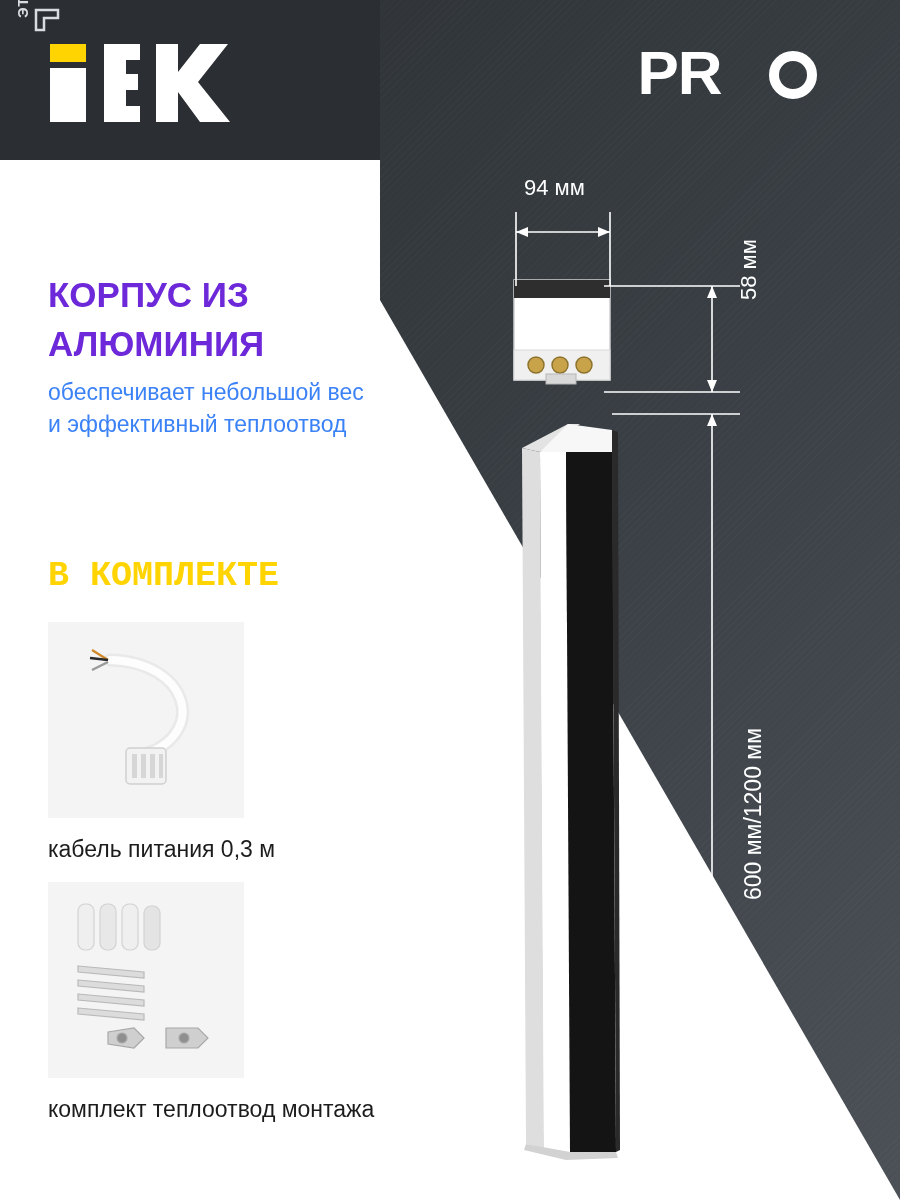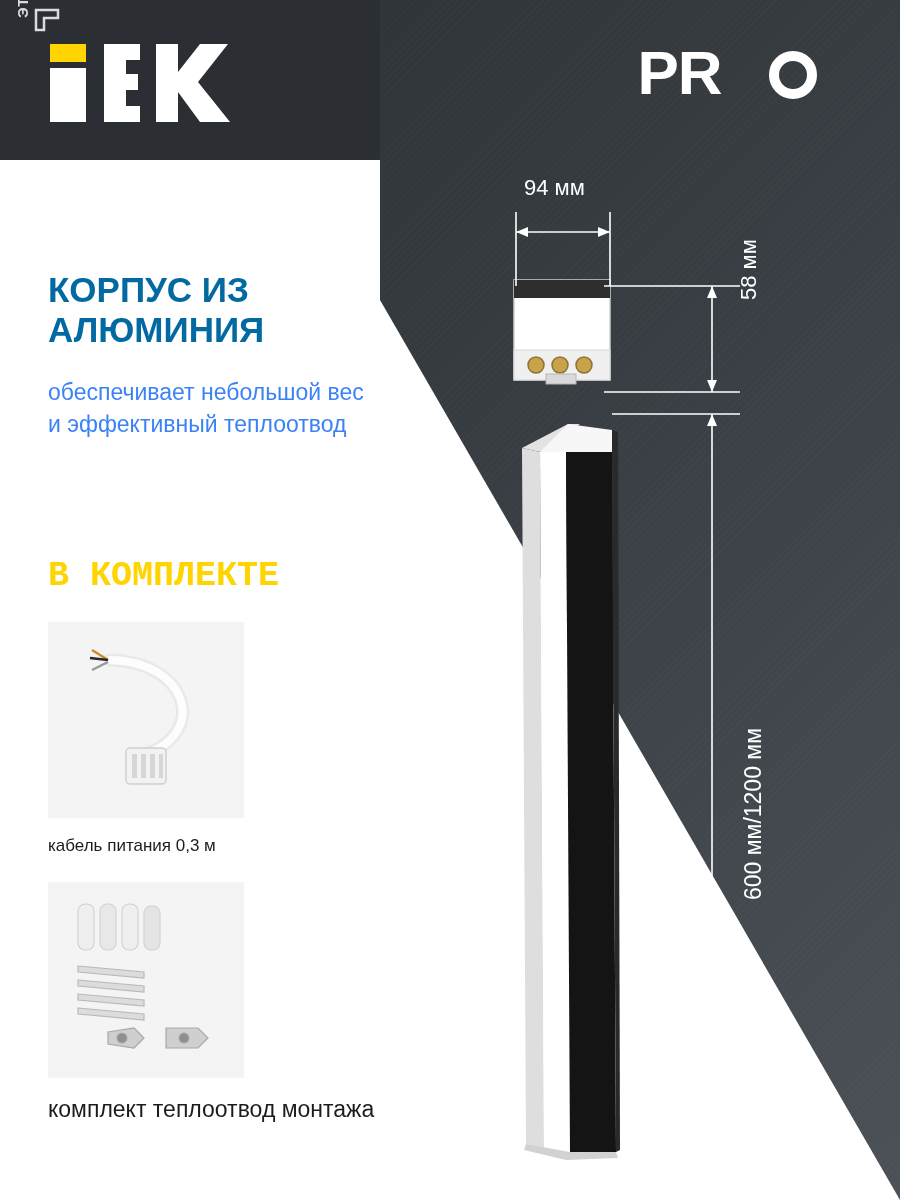"КОРПУС ИЗ АЛЮМИНИЯ" .feature-title { color: #0369a1 -> #6d28d9; line-height: 40px -> 49px }
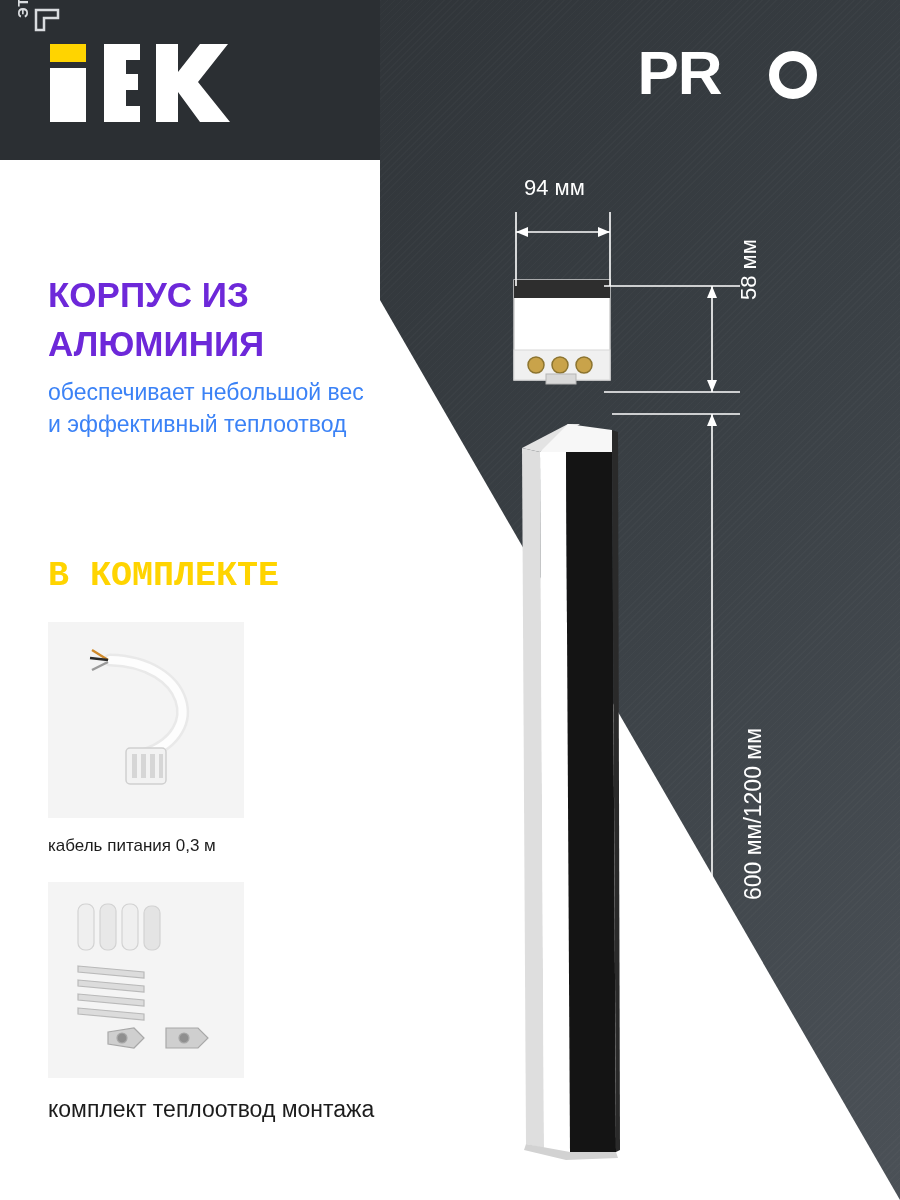"кабель питания 0,3 м" .kit-caption-1 { font-size: 17px -> 23px }
